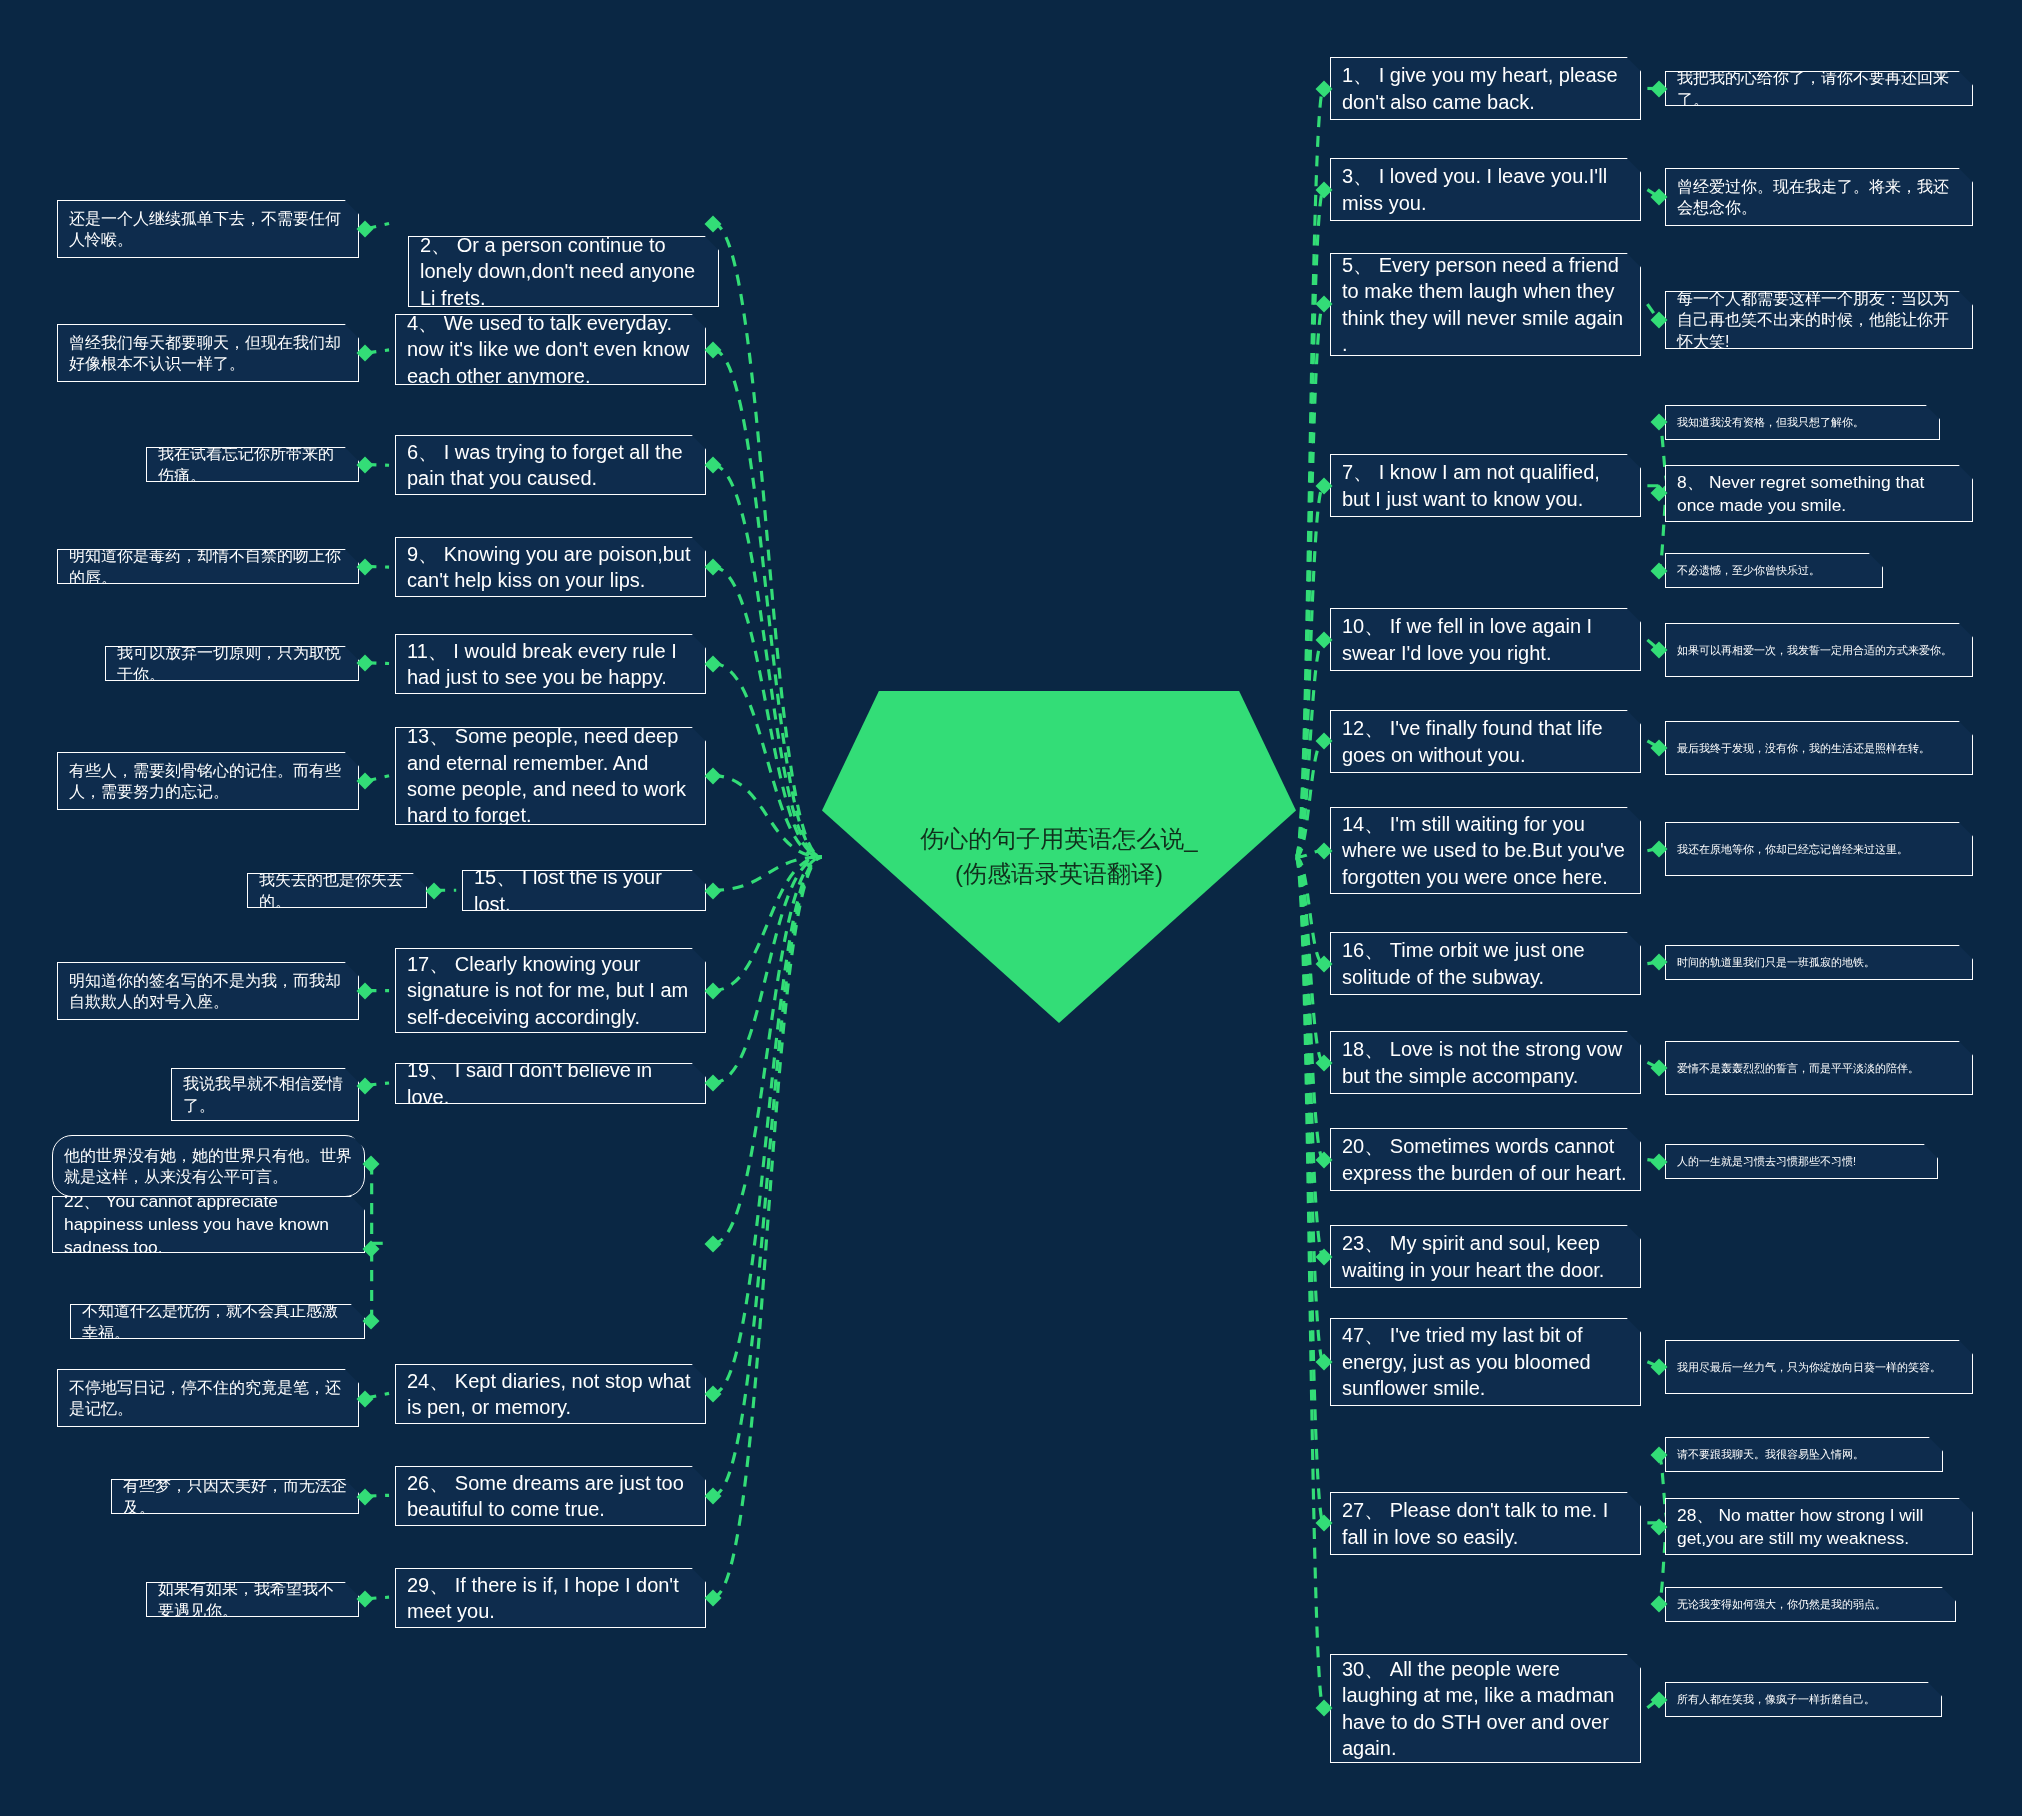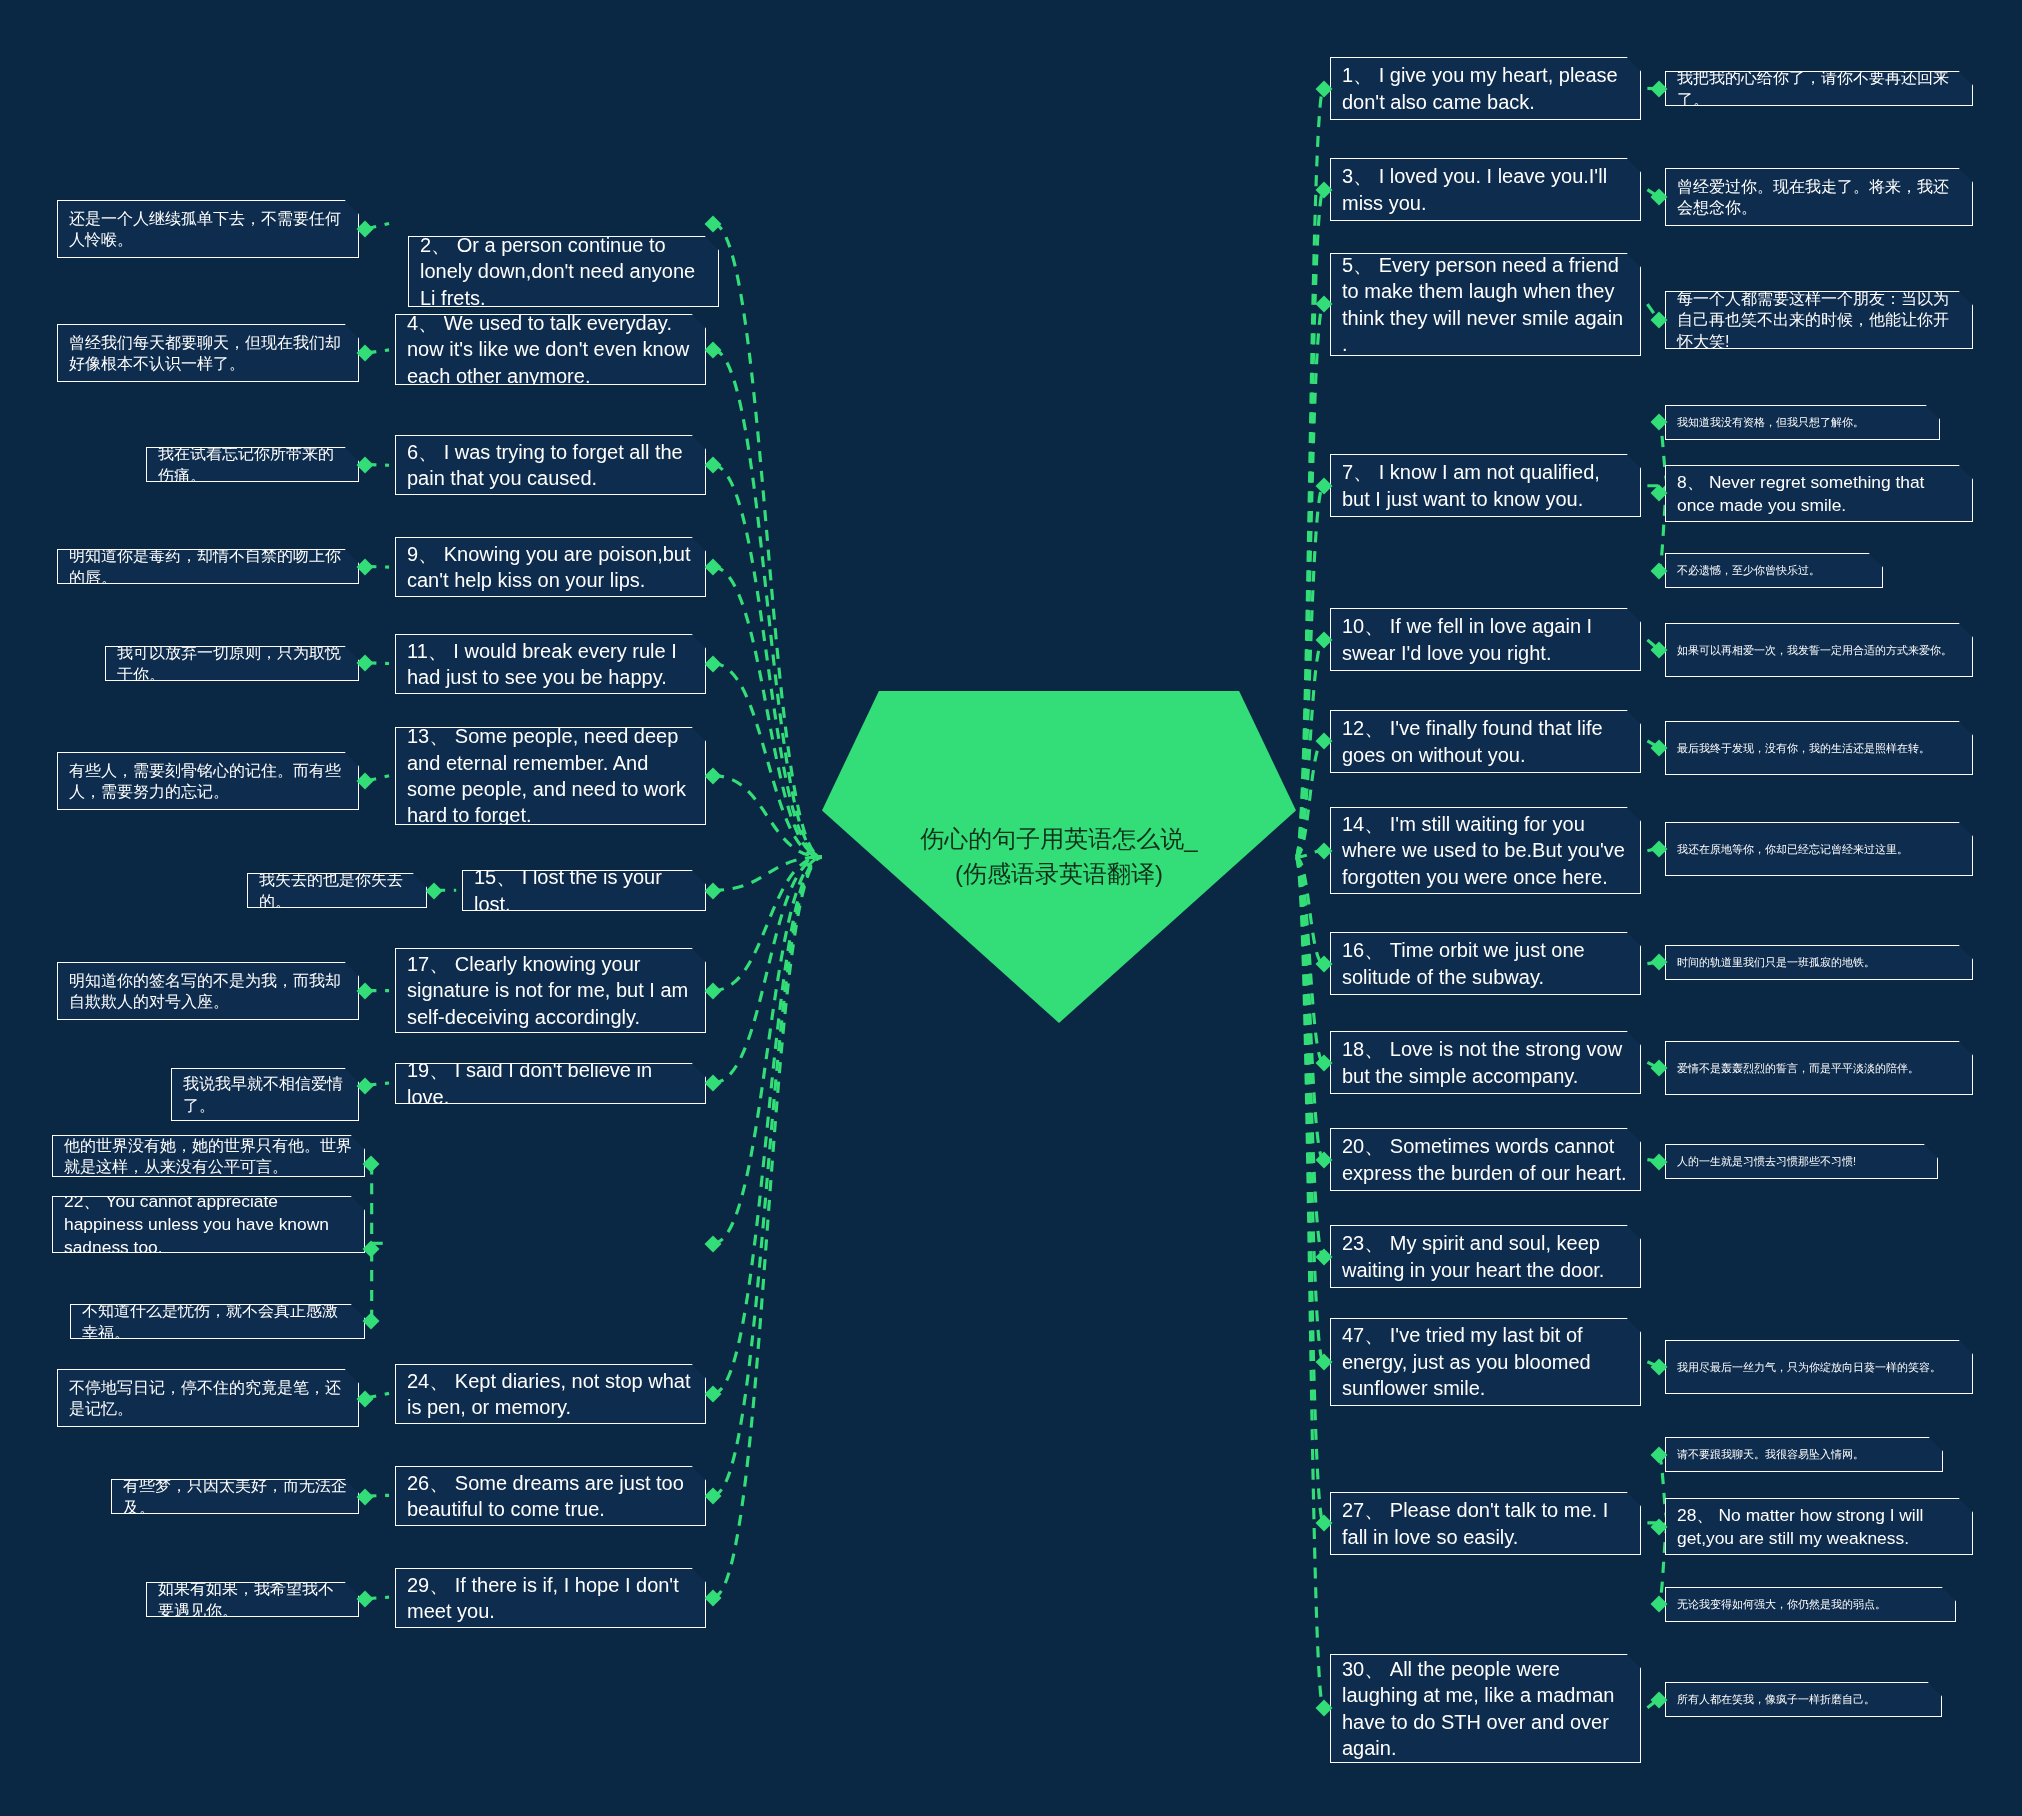"他的世界没有她，她的世界只有他。世界就是这样，从来没有公平可言。" div.node { border-radius: none -> 20px; height: 42px -> 62px }
